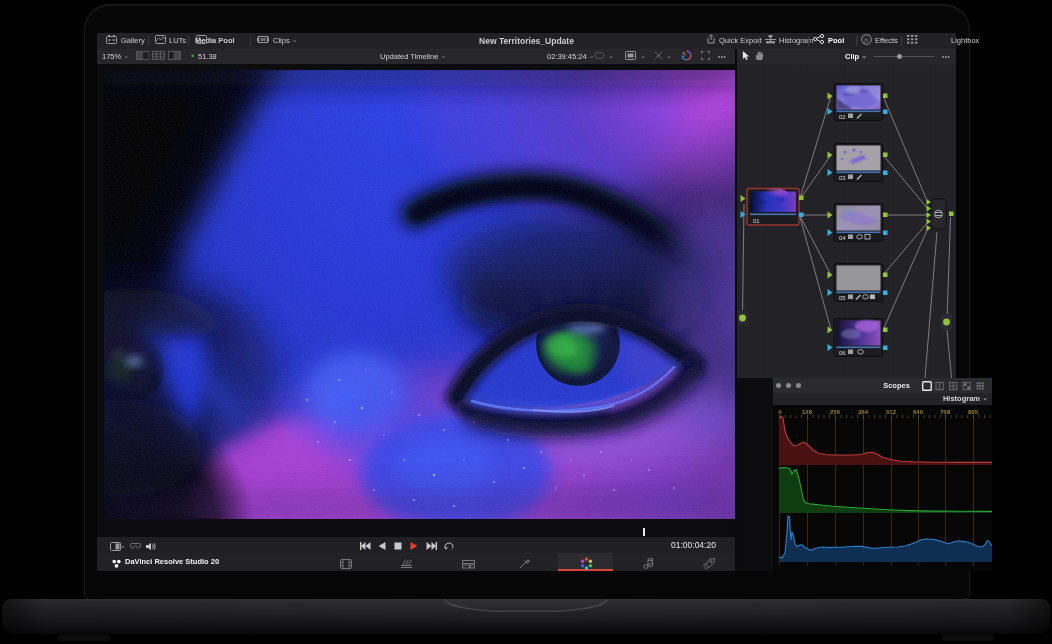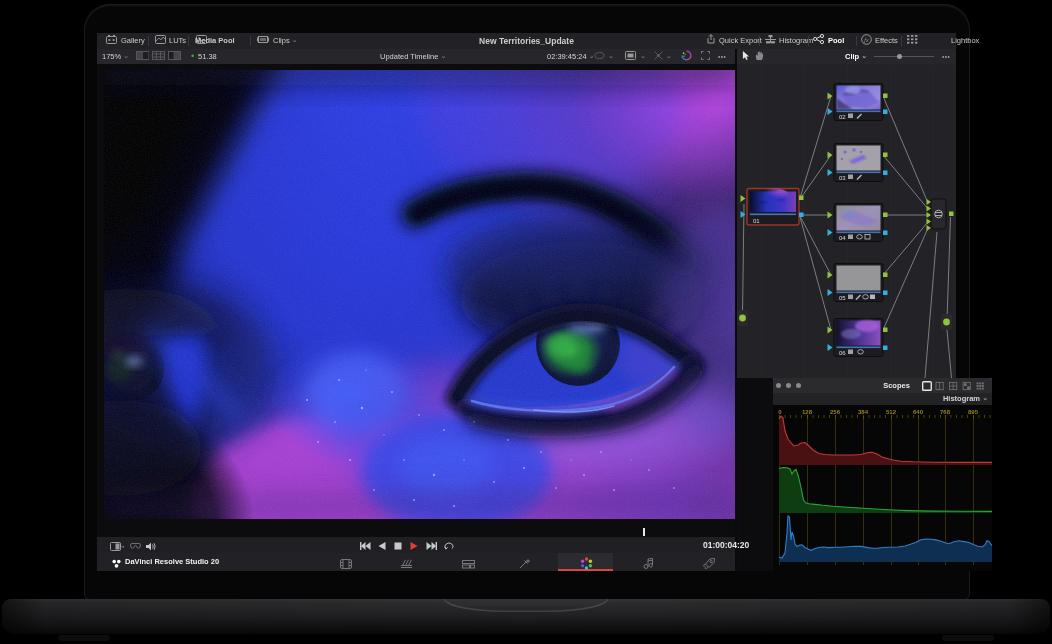"01:00:04:20" span.tr { font-weight: bold -> normal; margin-left: 32px -> none }
